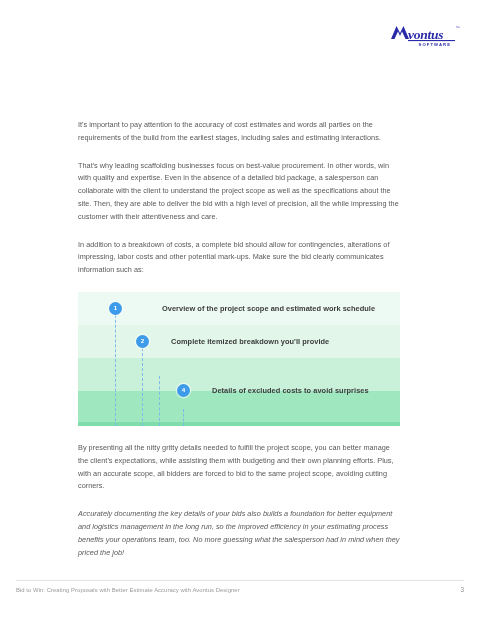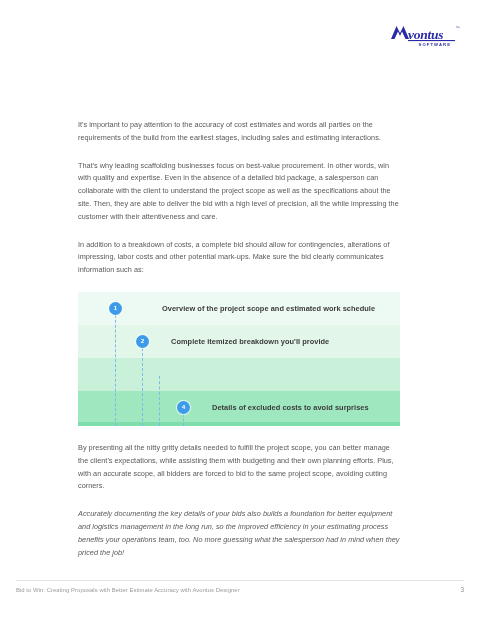"Details of excluded costs to" .step-row-3 { top: 99px -> 82px }
